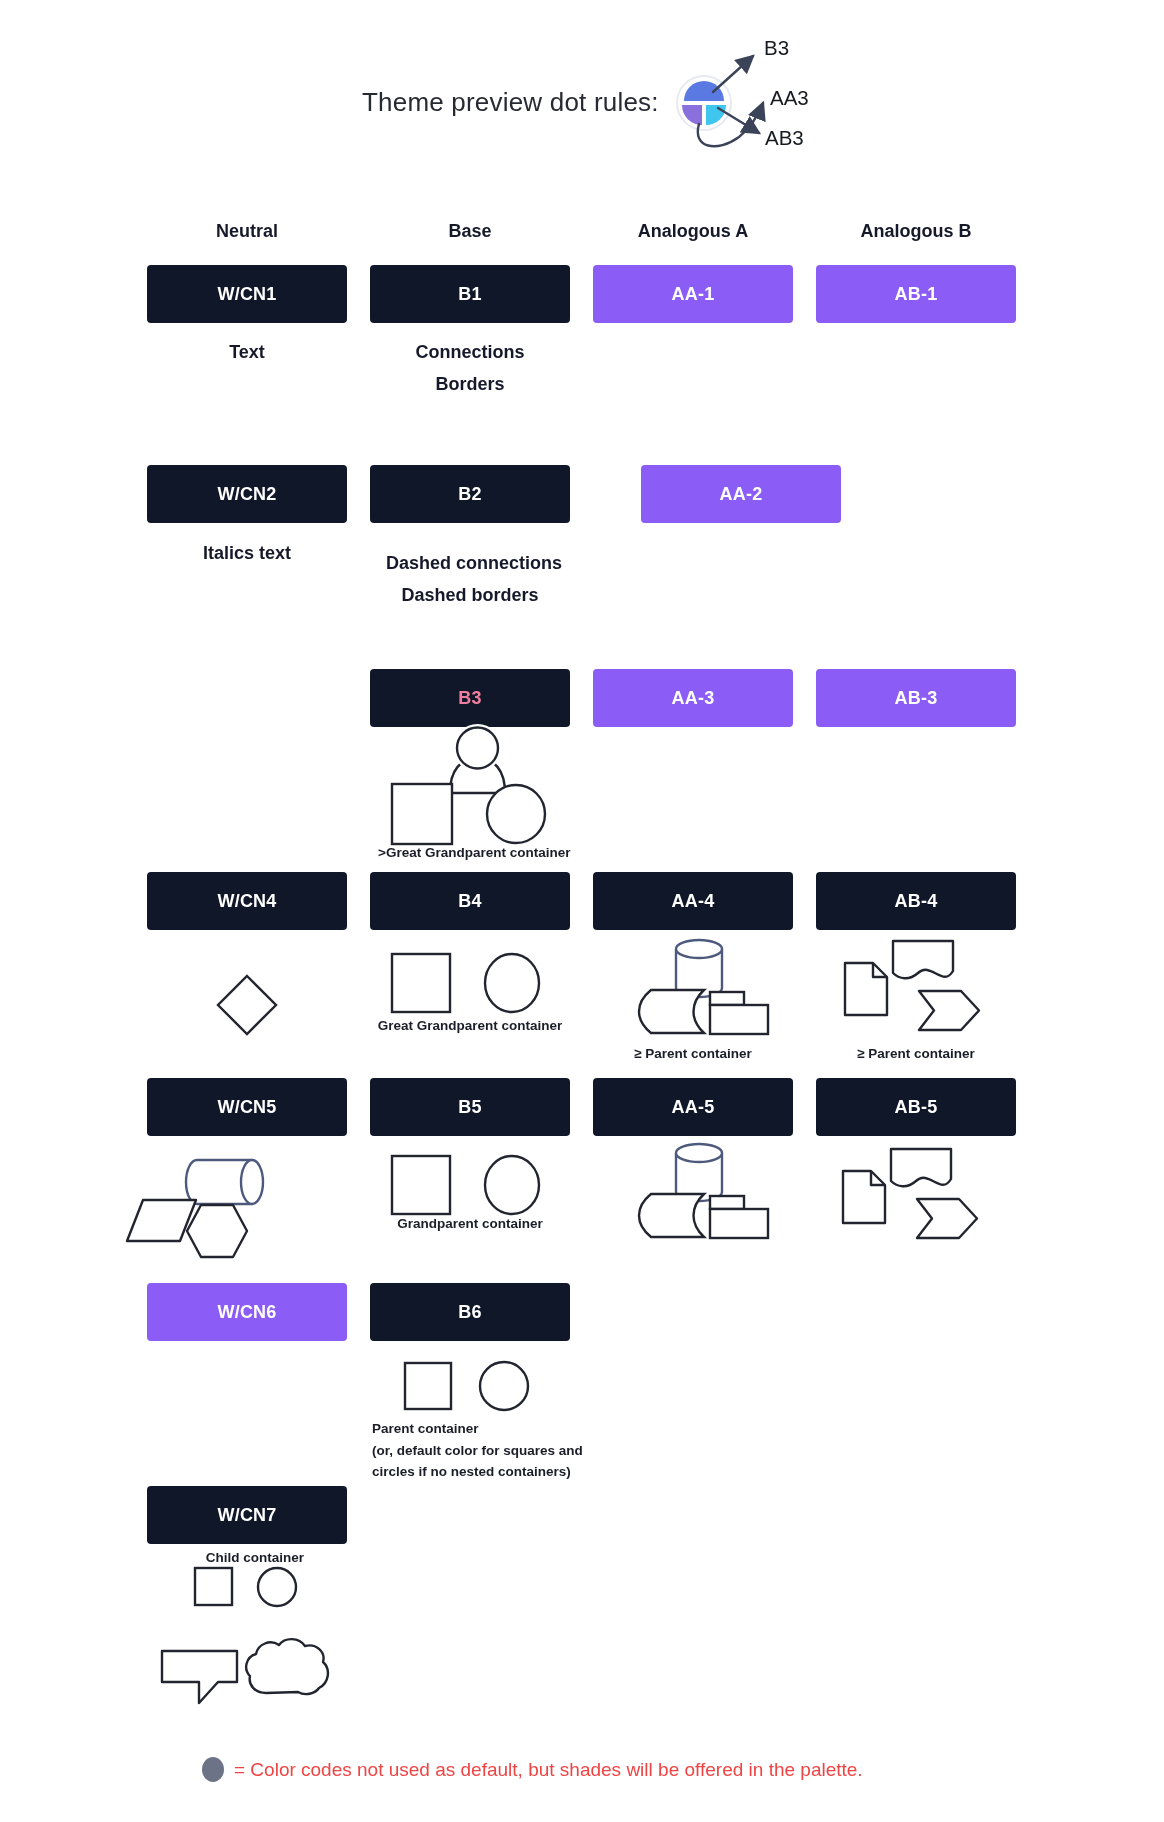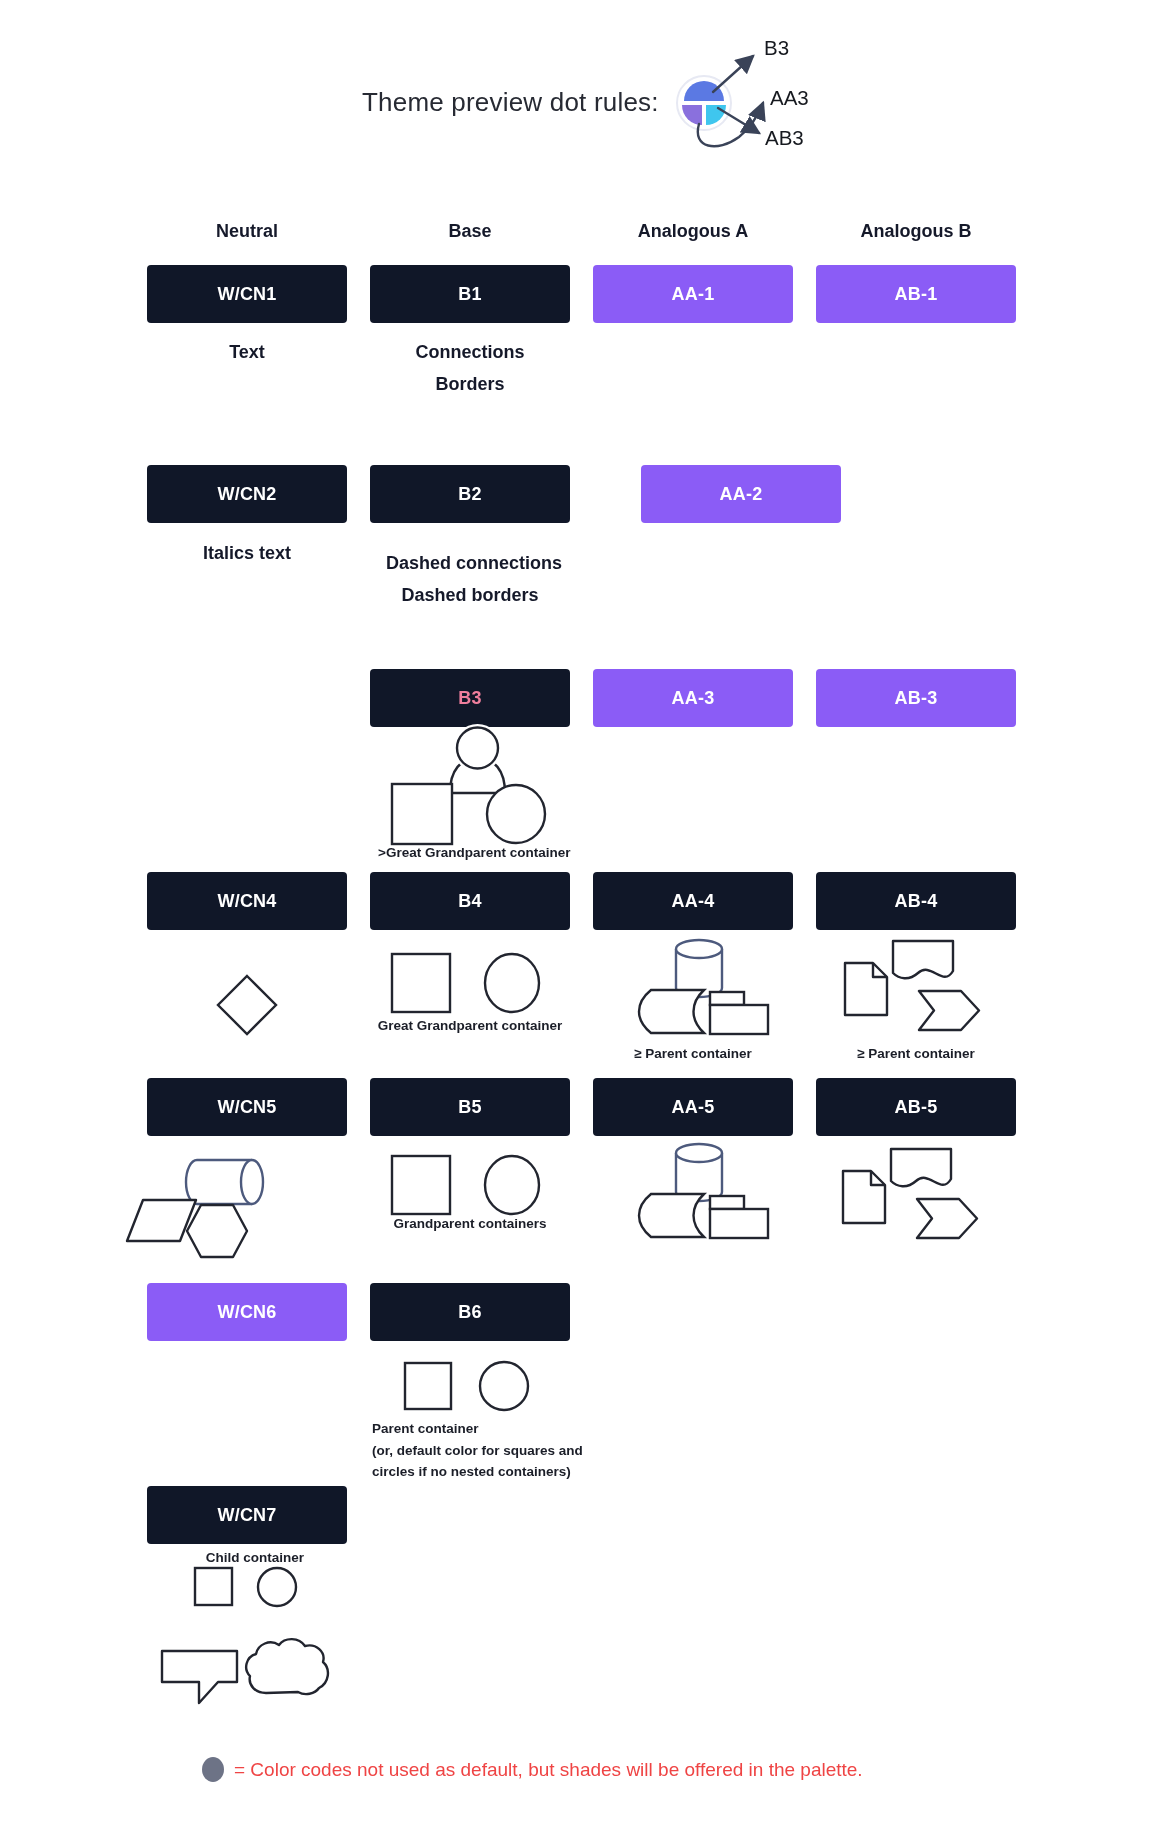"Grandparent containers" div.cap { text: containers -> container }
